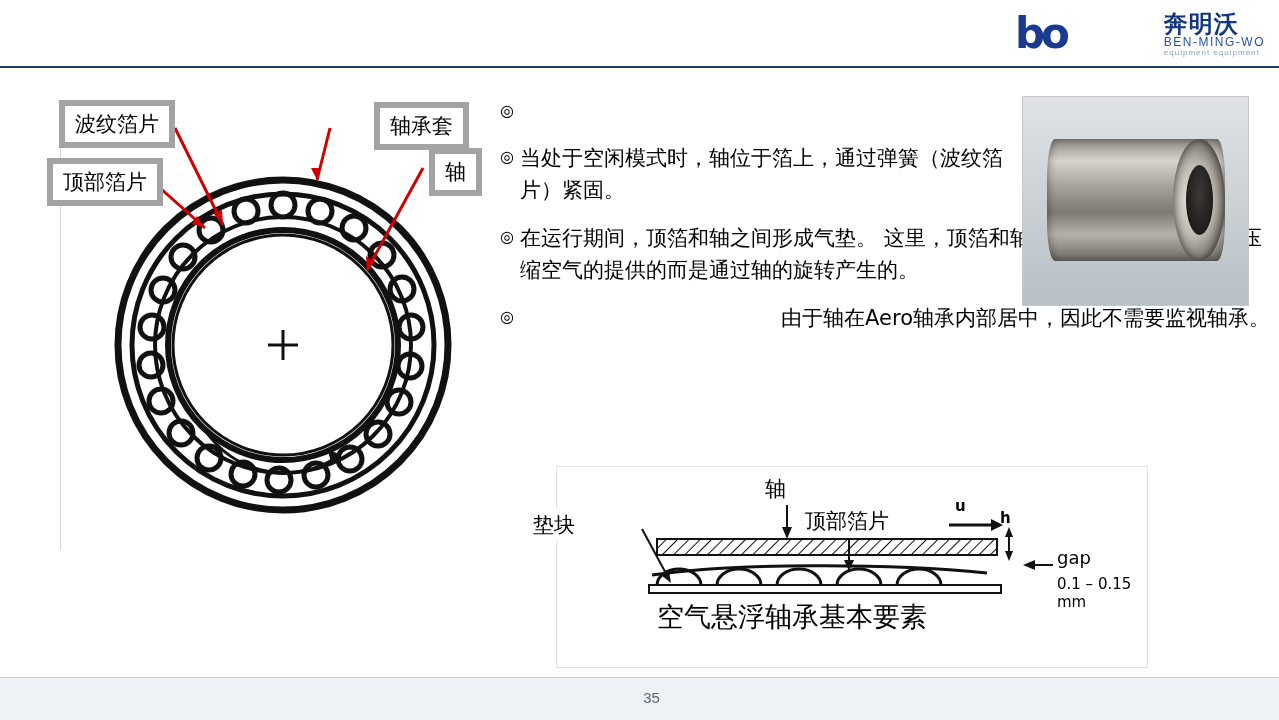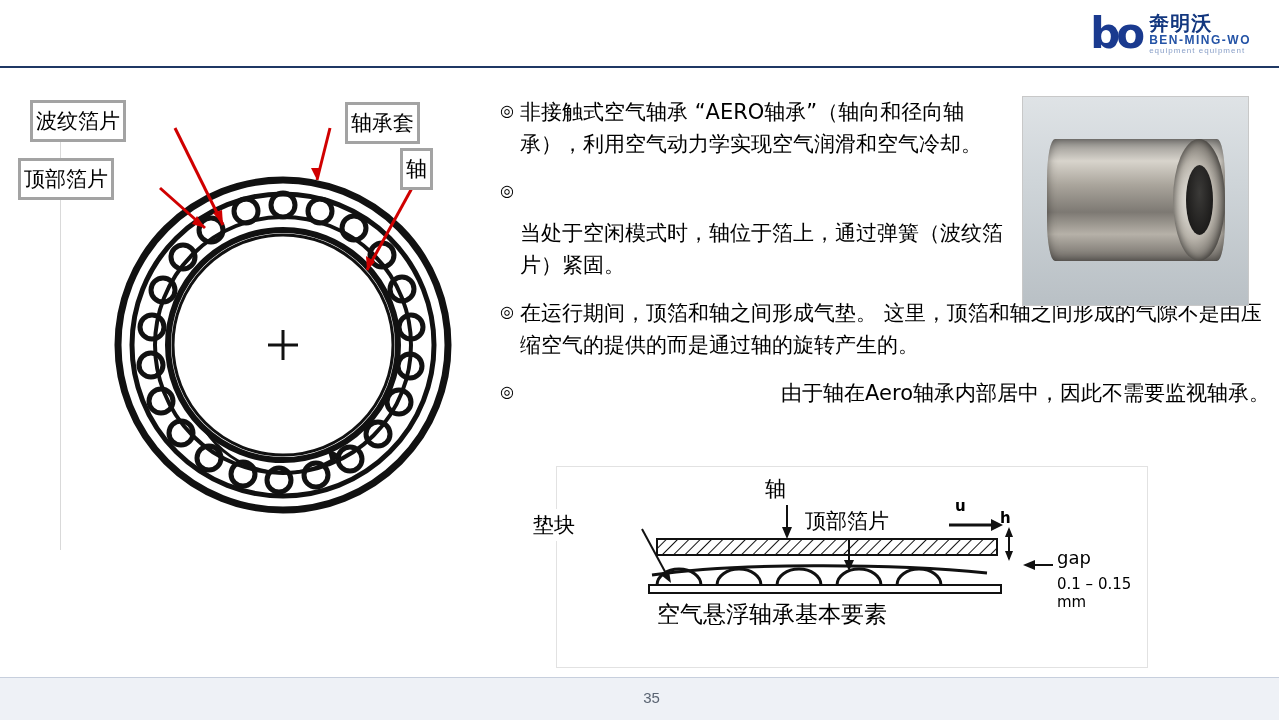"bo" .logo { justify-content: flex-end -> space-between; right: 28px -> 14px }
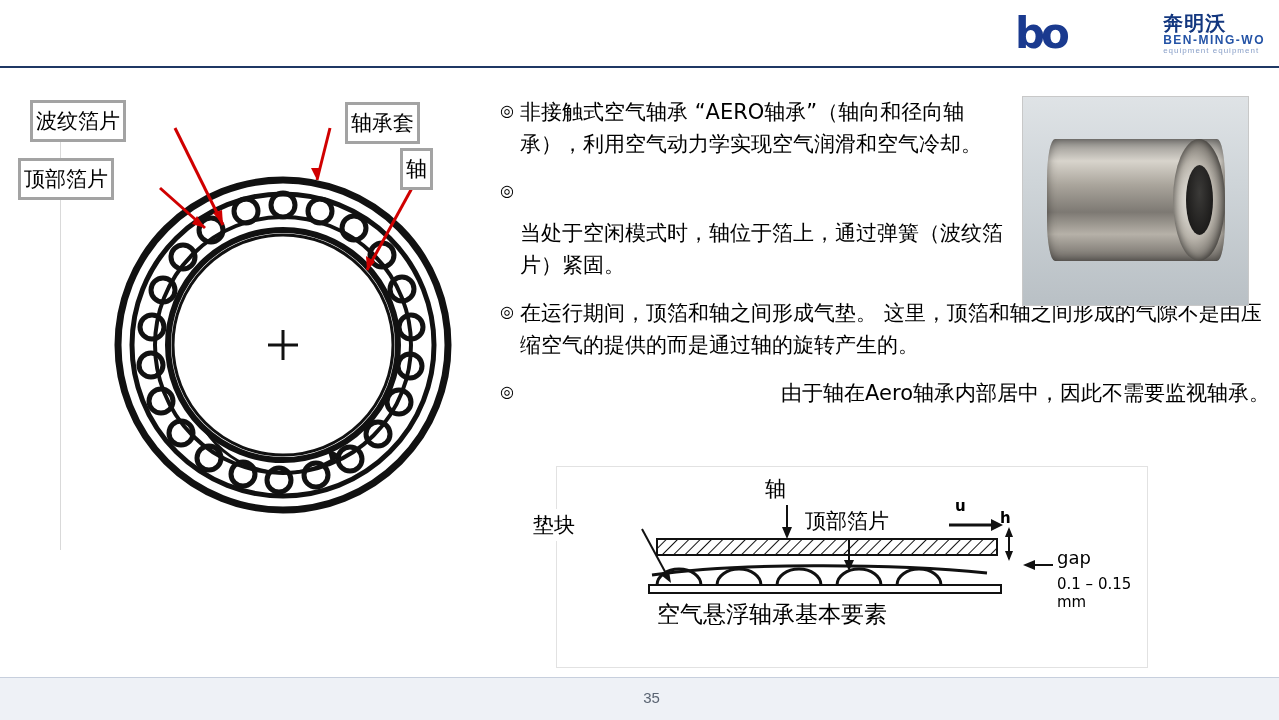"奔明沃" .logo-cn { font-size: 20px -> 24px }
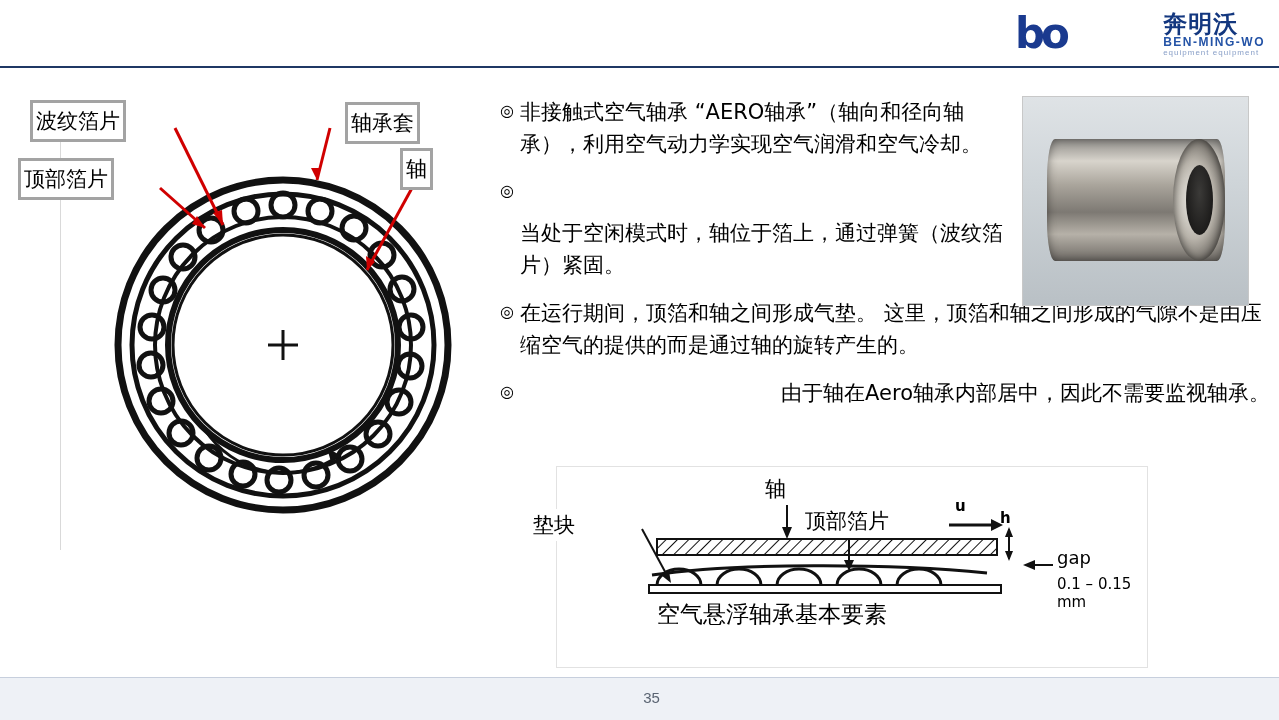"BEN-MING-WO" .logo-en { font-weight: bold -> normal }
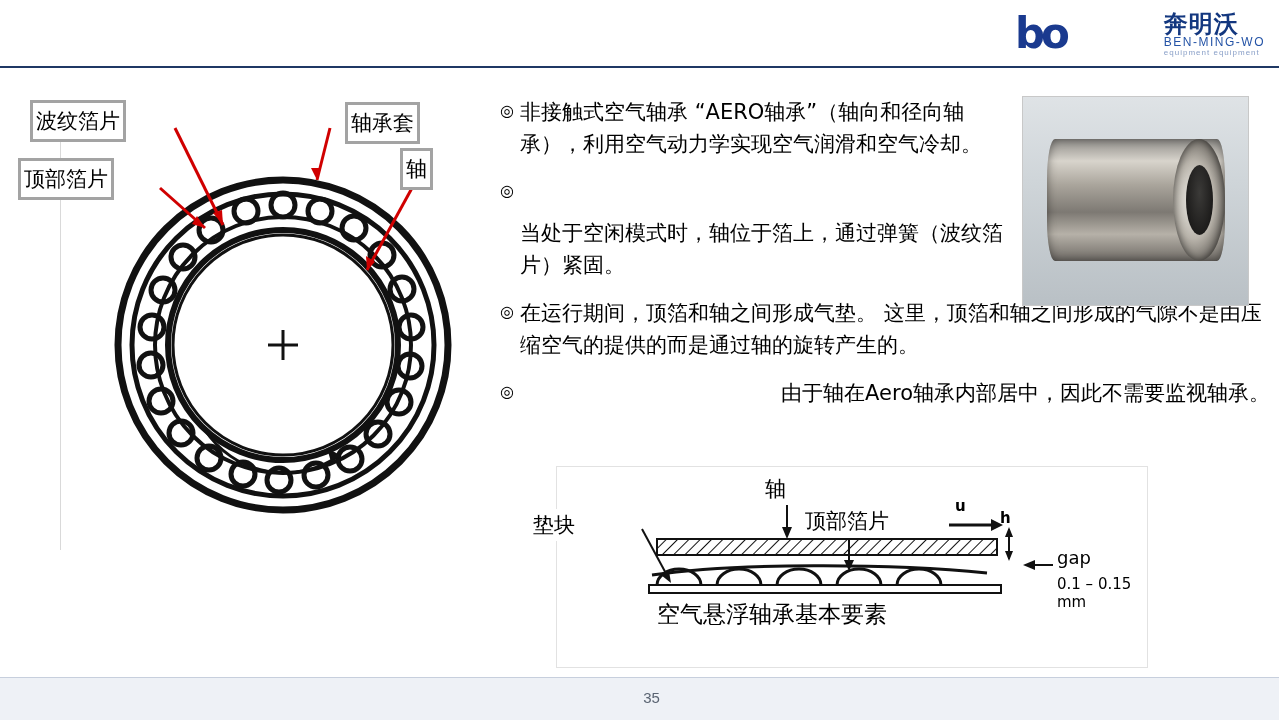"波纹箔片" .callout-box { border: 3px solid #a3a3a3 -> 6px solid #a3a3a3; margin-left: none -> 29px; padding: 4px 3px -> 4px 10px }
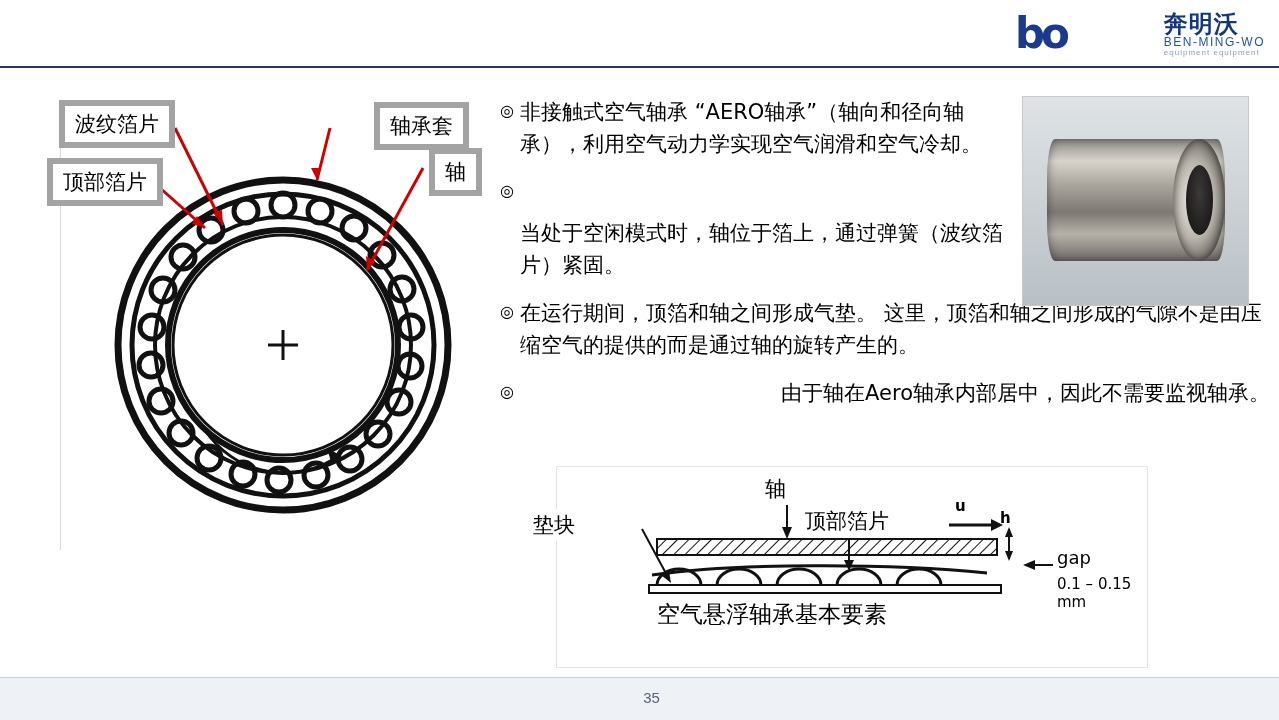"非接触式空气轴承" div.btext { html: <div>非接触式空气轴承 “AERO轴承”（轴向和径向轴承），利用空气动力学实现空气润滑和空气冷却。</div> -> none }
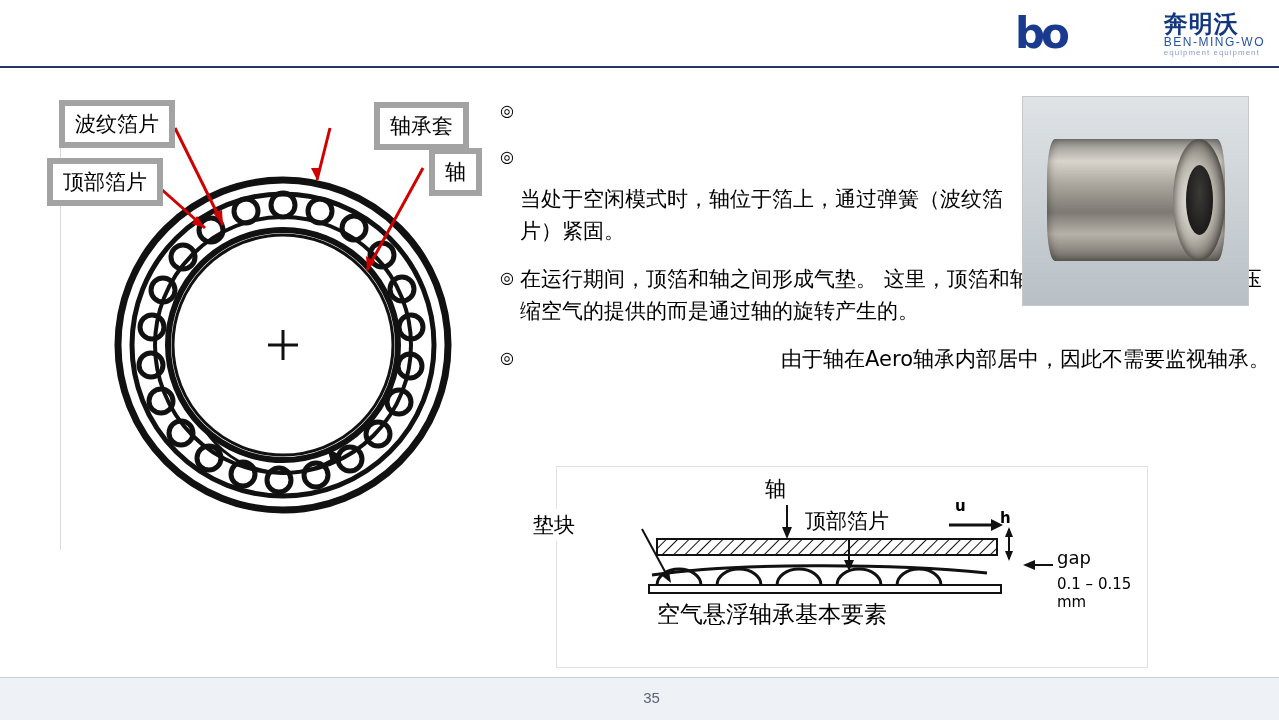"当处于空闲模式时，轴位于箔上，通过弹簧（波纹箔片）紧固。" .b2 { margin-top: 41px -> none }
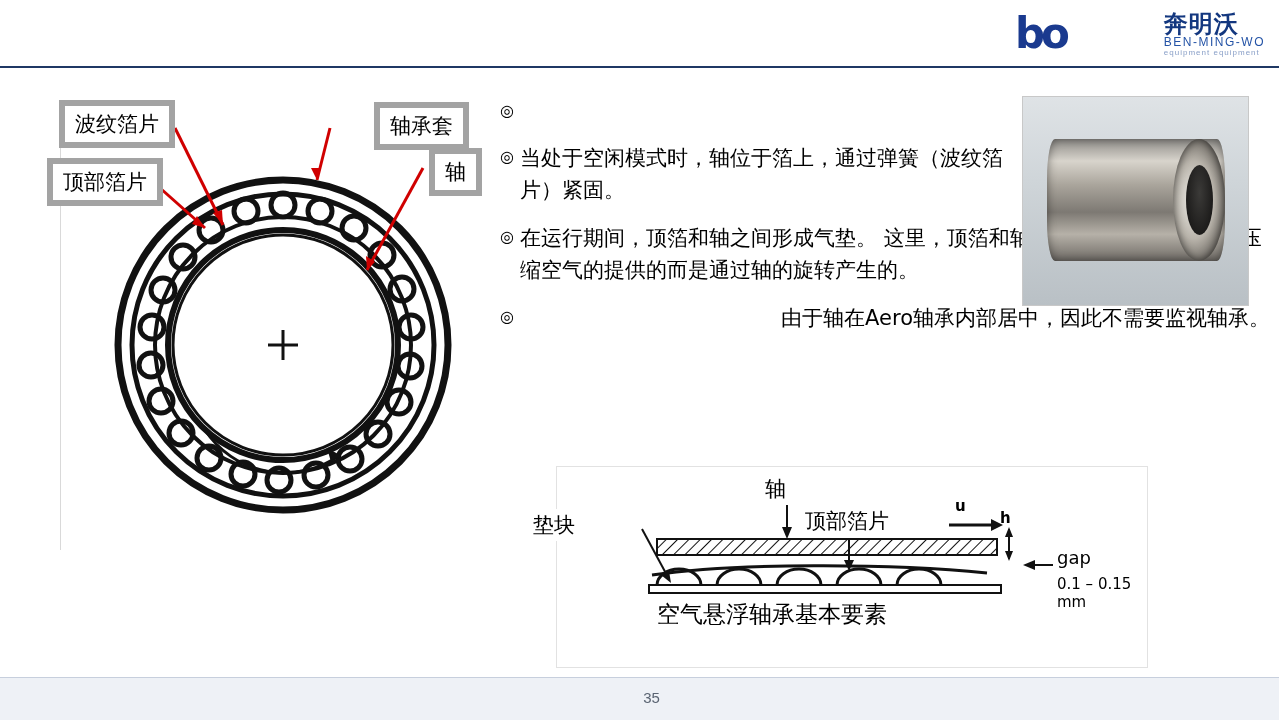"空气悬浮轴承基本要素" .db-caption { font-size: 23px -> 27px }
